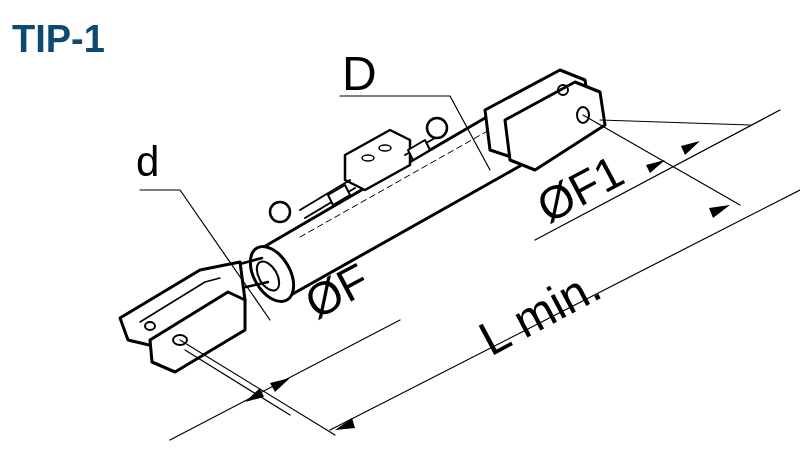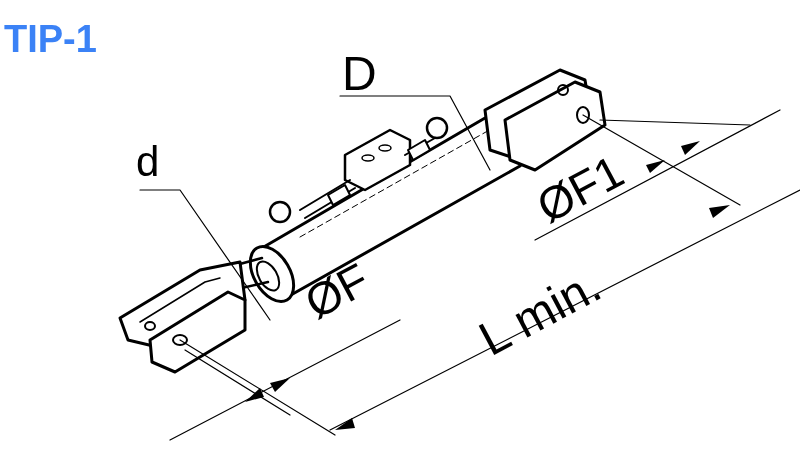"TIP-1" .title { color: #3b82f6 -> #0c4a6e; left: 4px -> 12px }
